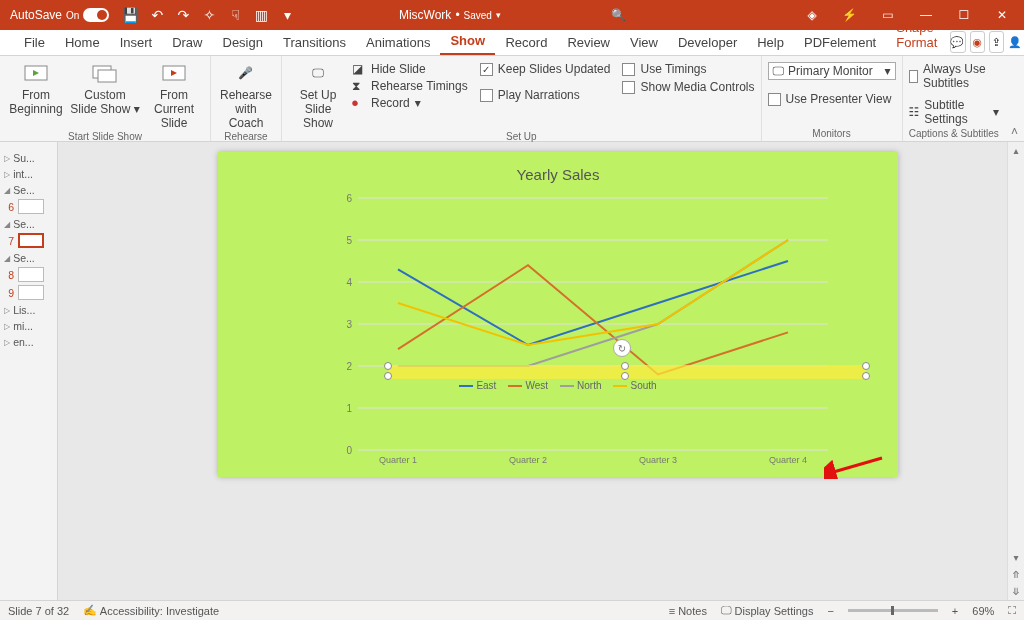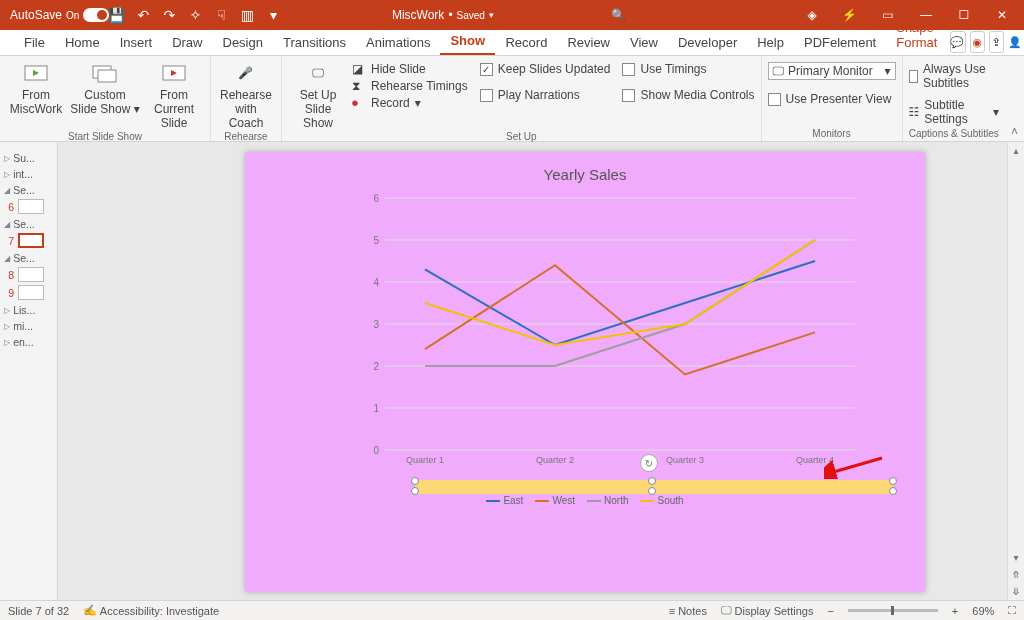"AutoSave" .titlebar .autosave { margin-right: 0 -> 14px }
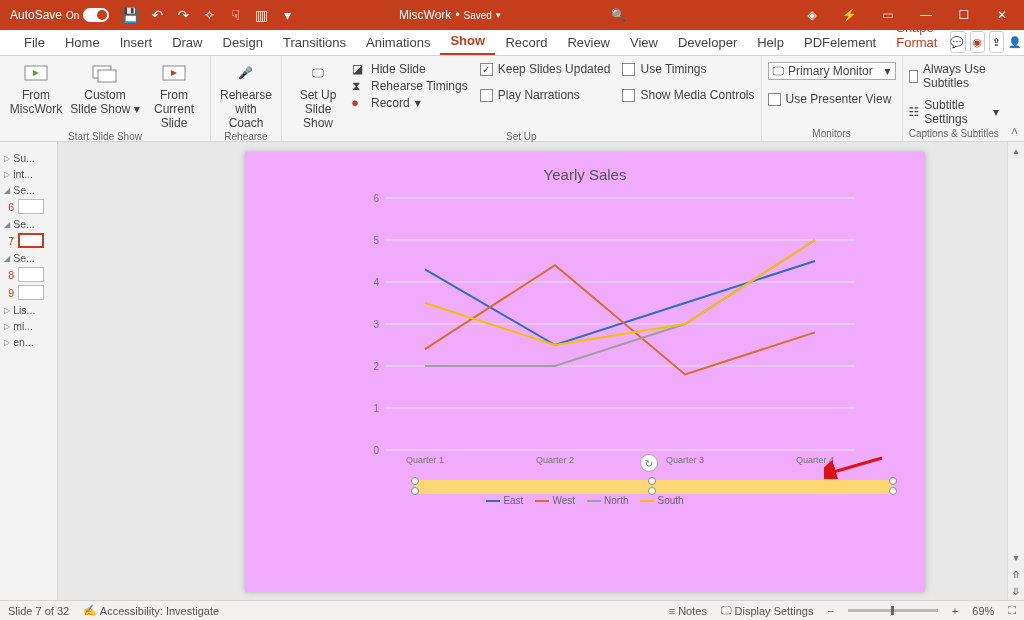"Use Timings" div.vstack { gap: 12px -> 4px }
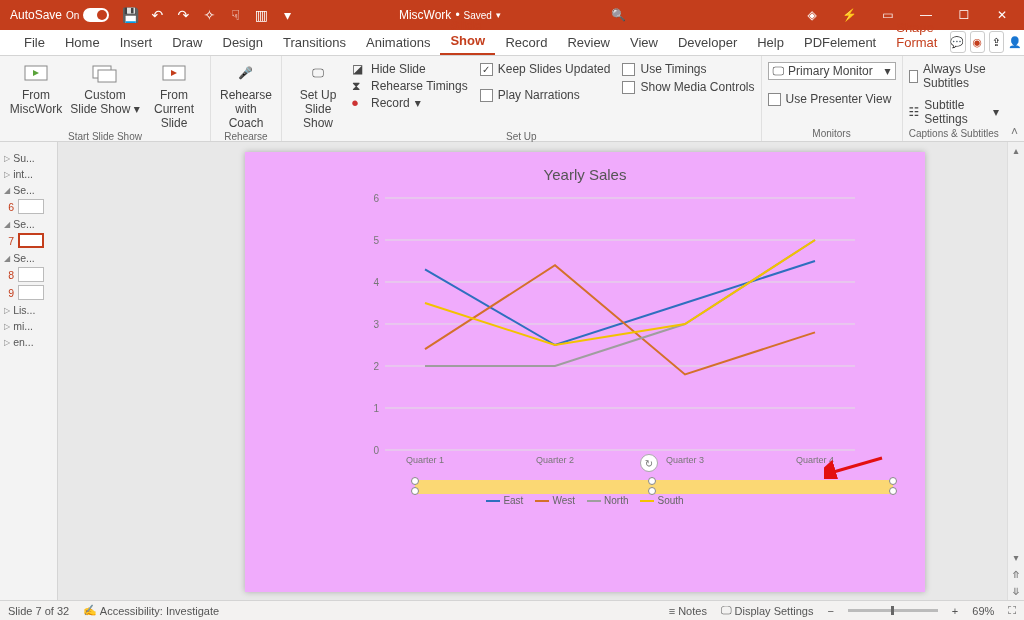"From MiscWork" span { text: MiscWork -> Beginning }
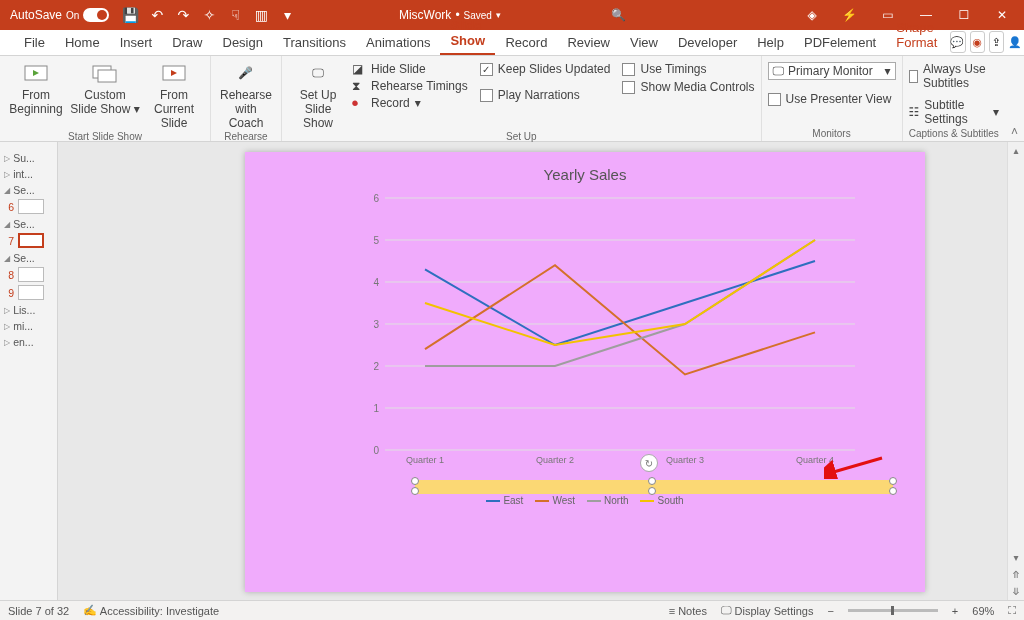"Yearly Sales" .slide { background: #f0abfc -> #bef264; height: 440px -> 325px; margin-left: 27px -> none }
